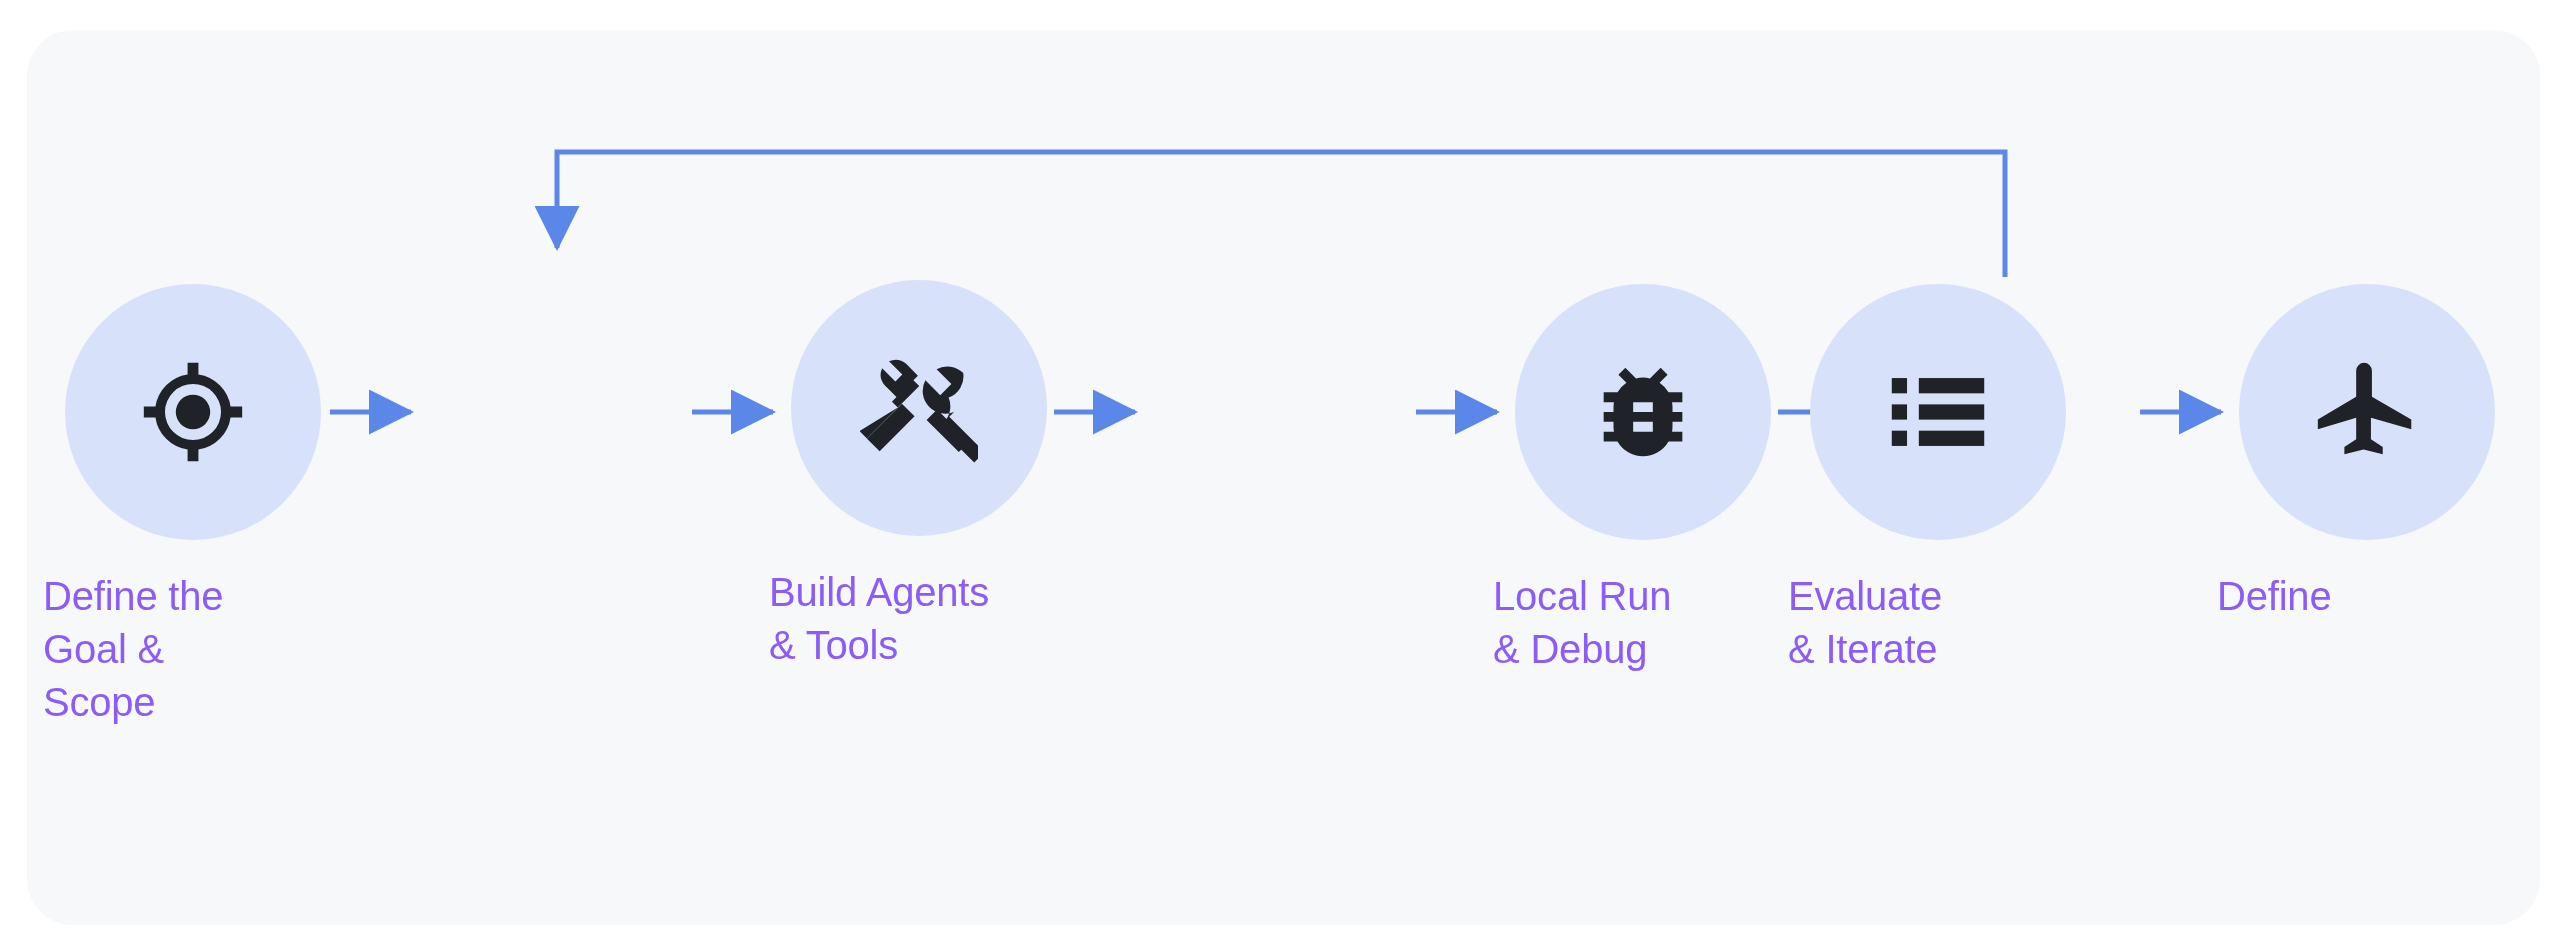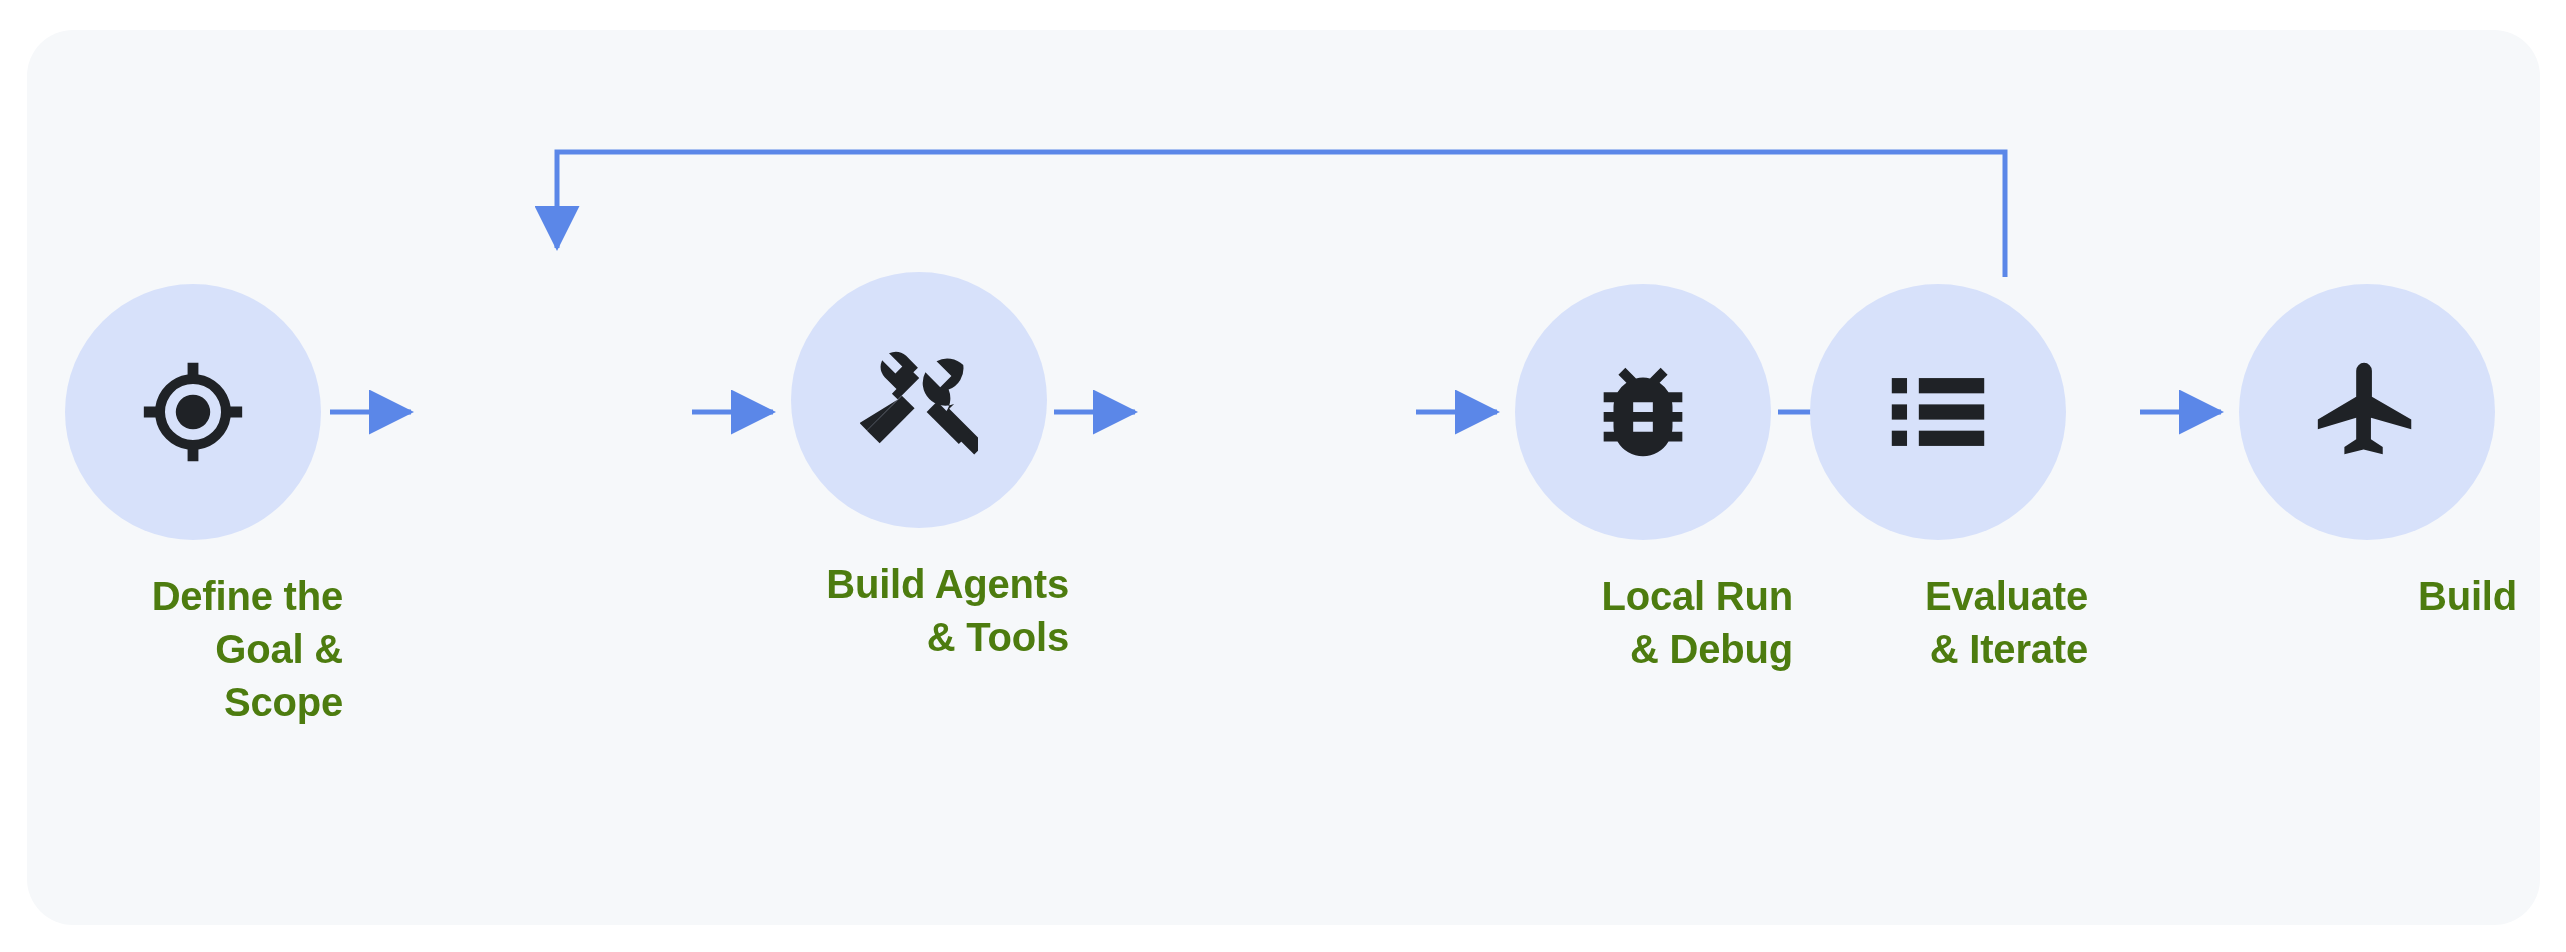"Define the" .step-label { color: #4d7c0f -> #8b5cf6; font-weight: 700 -> 400; text-align: right -> left }
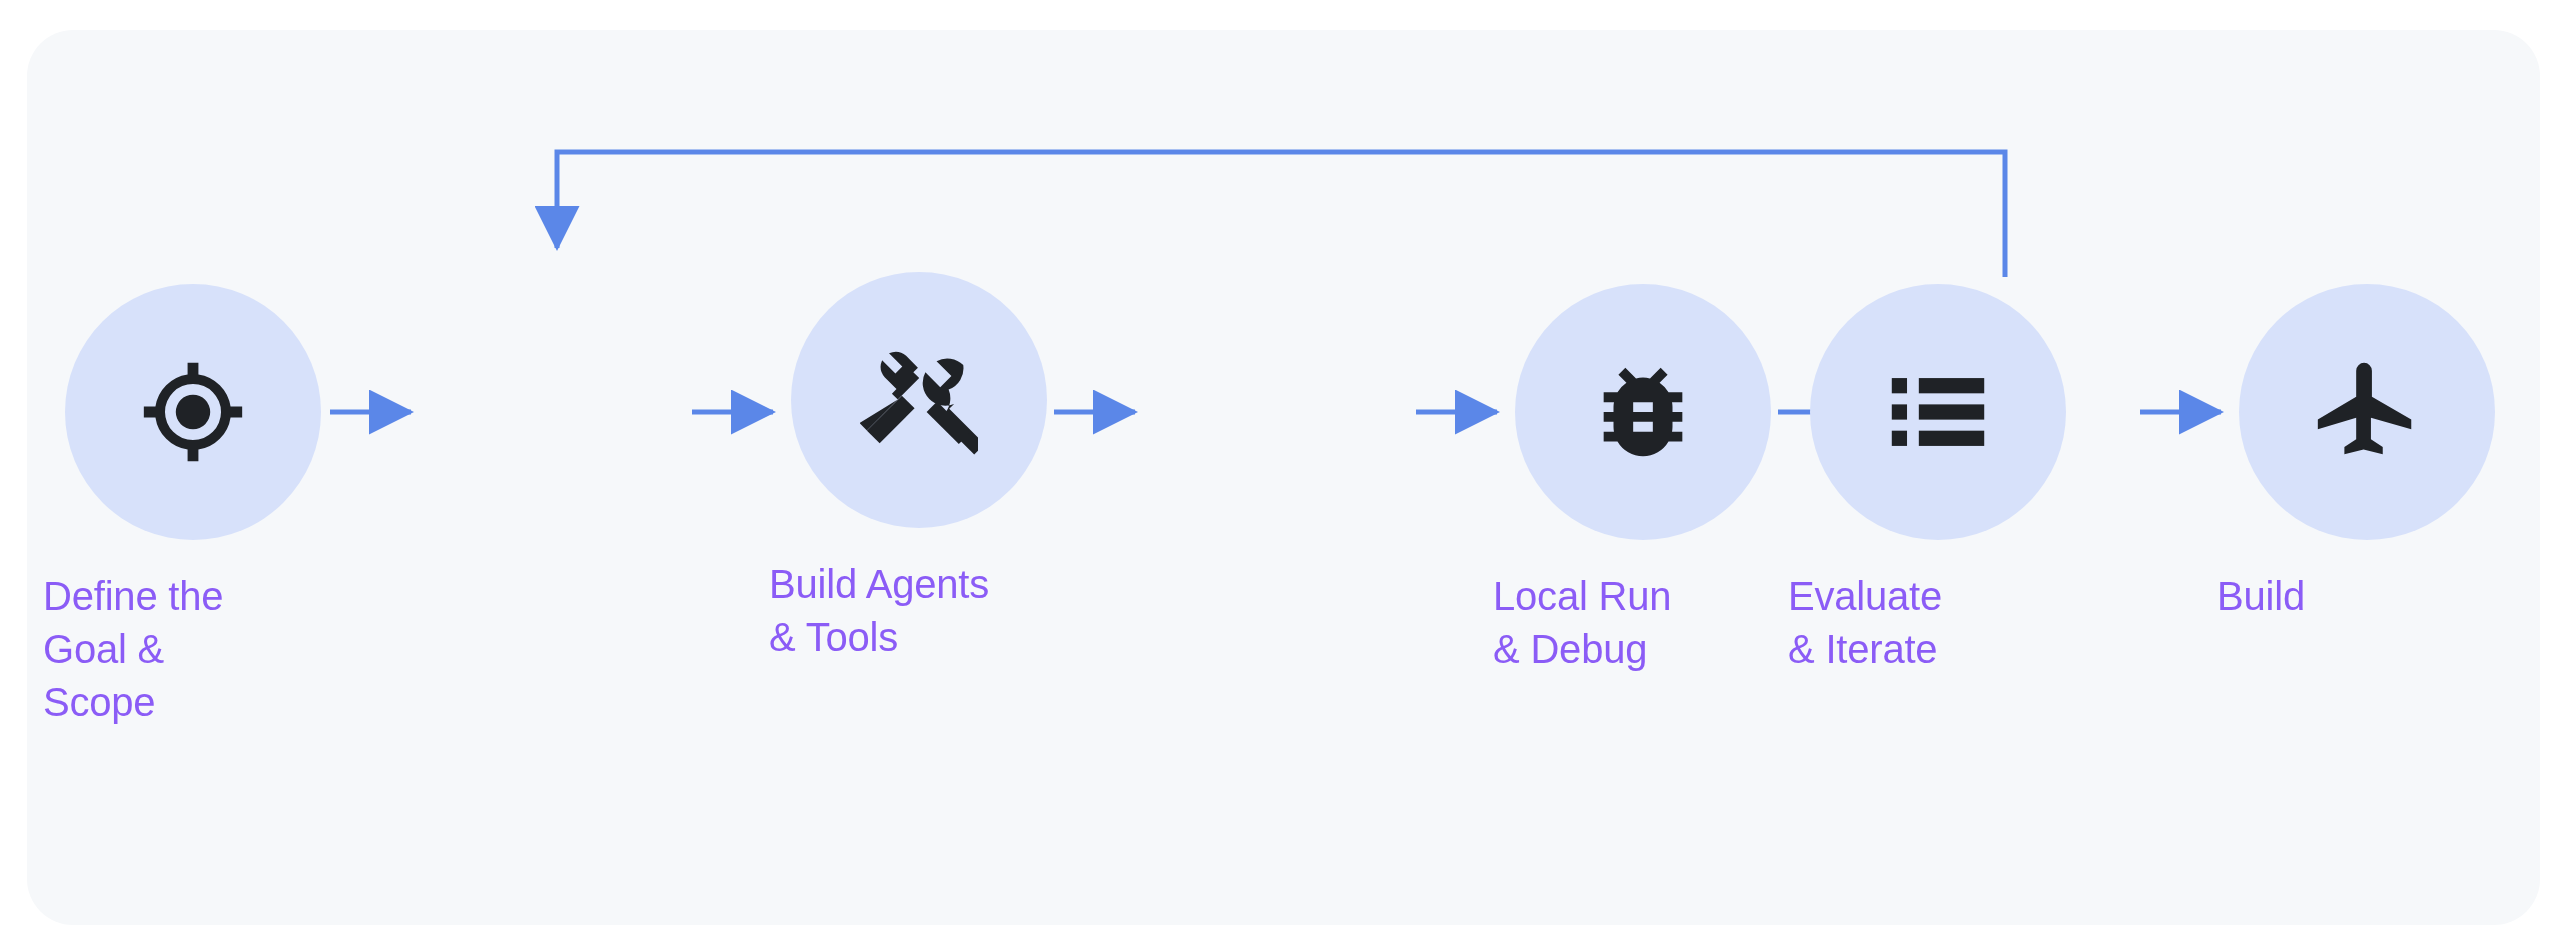"Build Agents" div.step-node { top: 272px -> 280px }
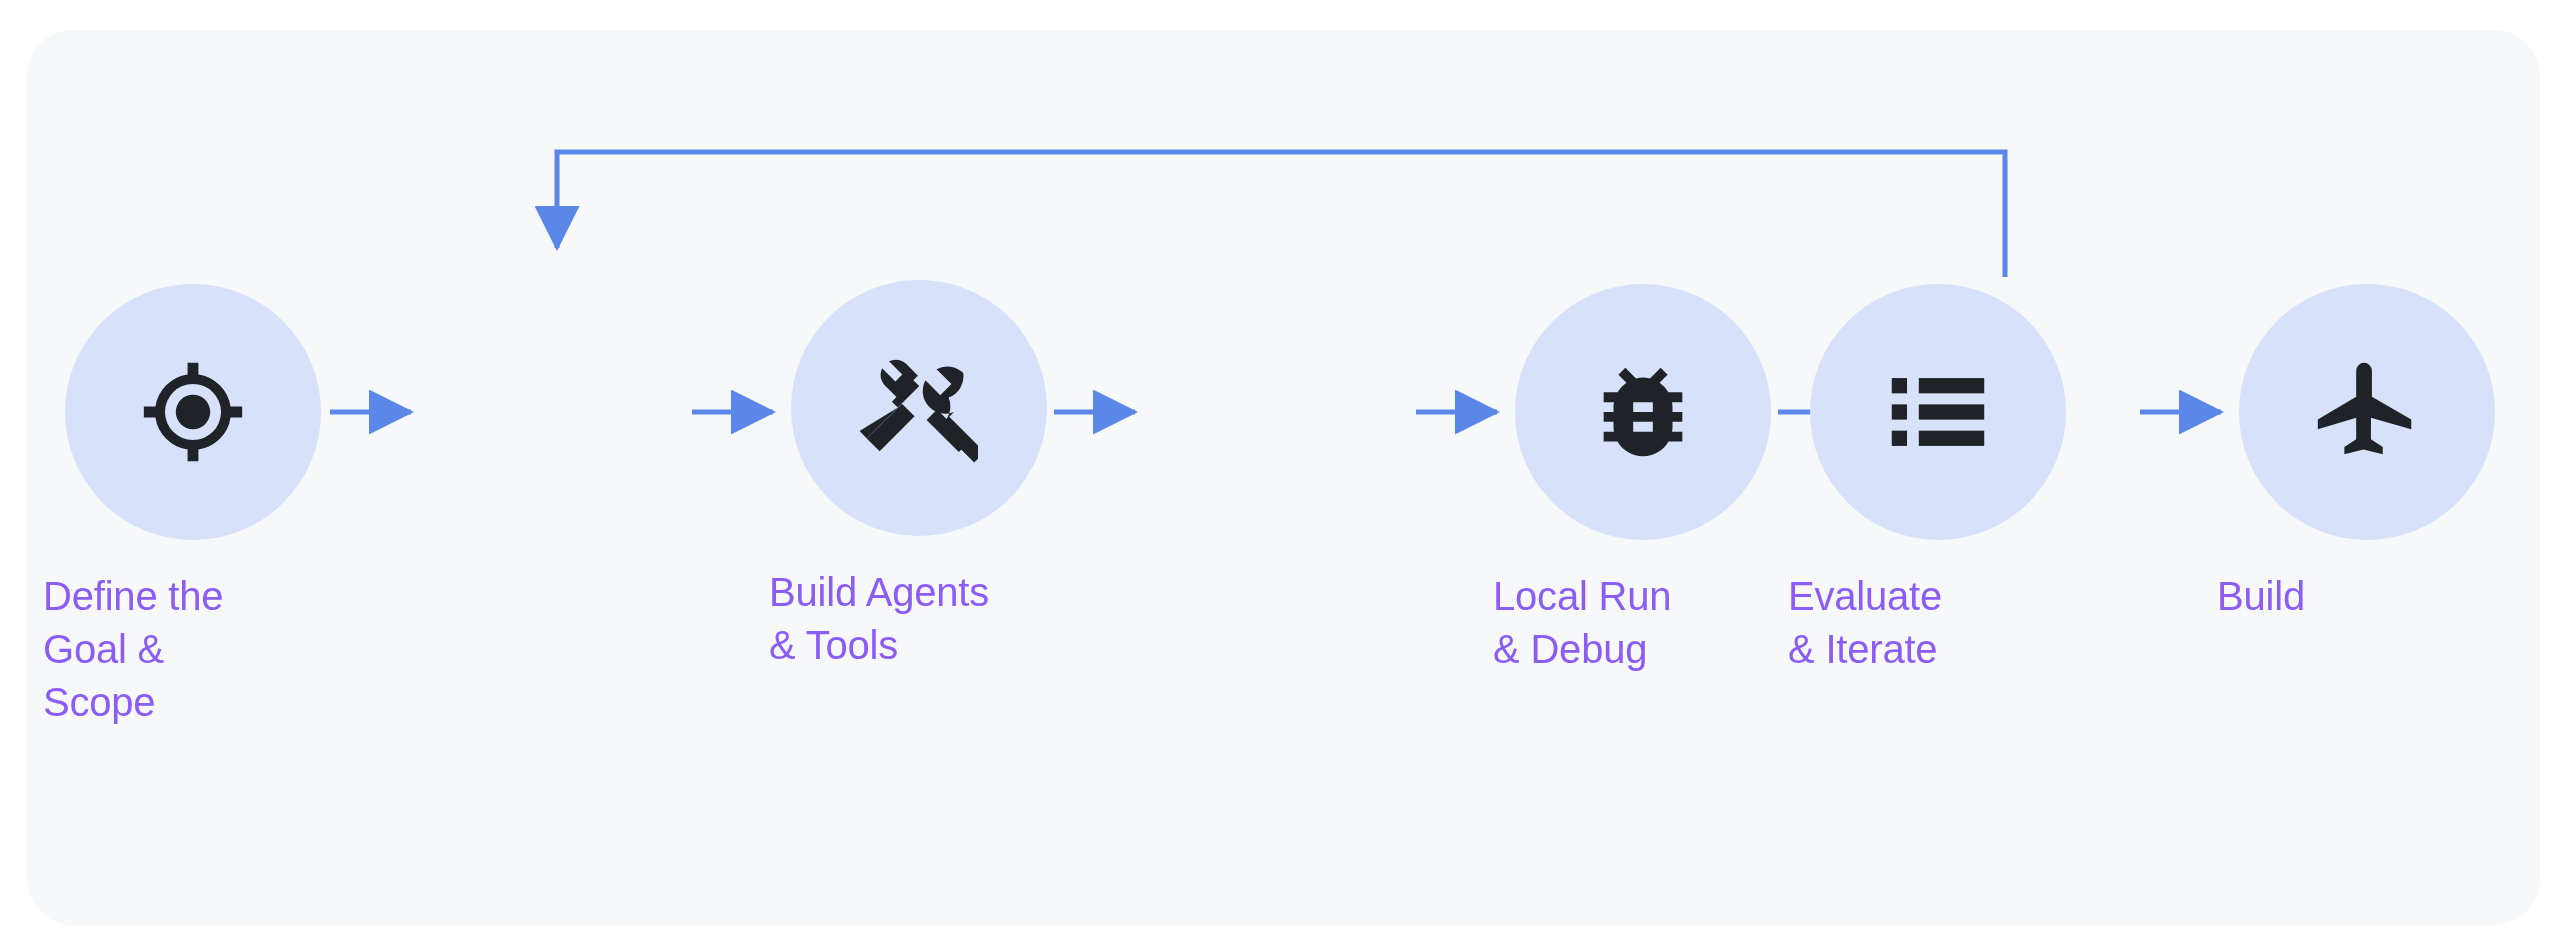"Build" div.step-label { text: Build -> Define }
